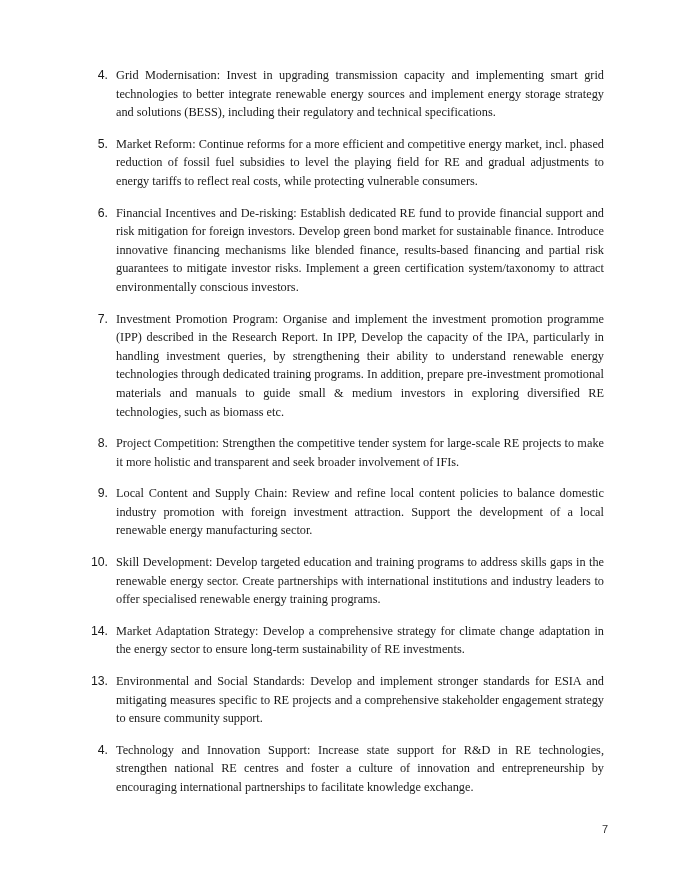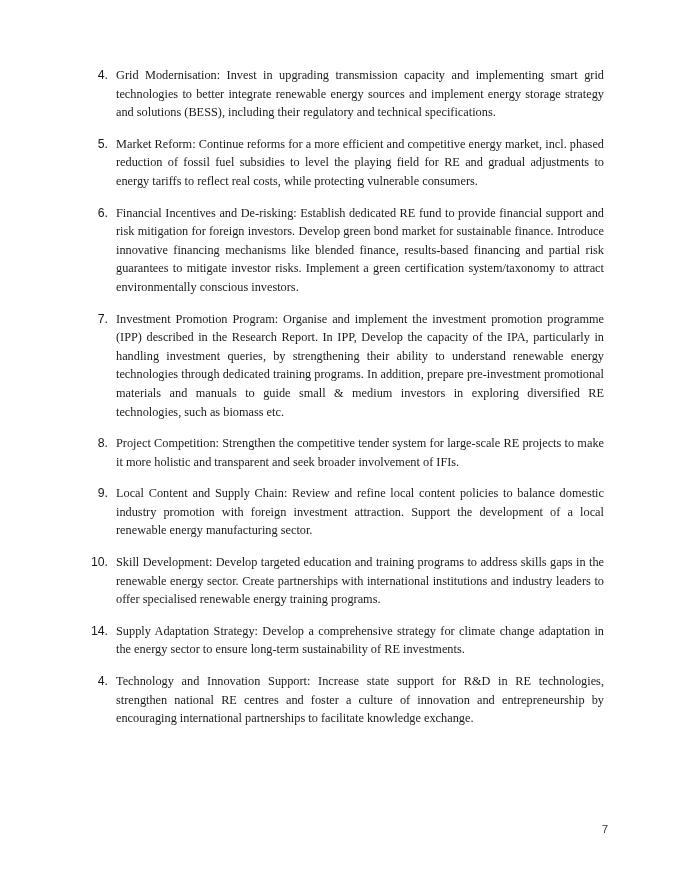"Supply Adaptation Strategy: Develop a" span.body-text { text: Supply -> Market }
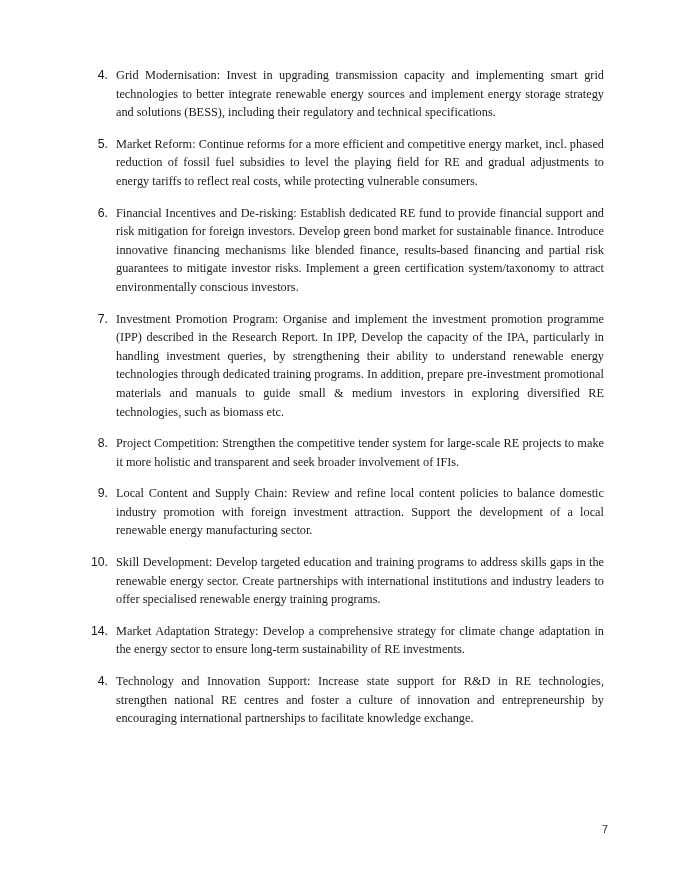"13." li.item { html: none -> <li> <span>13.</span> <span>Environmental and Social Standards: Develop and implement stronger standards for ESIA and mitigating measures specific to RE projects and a comprehensive stakeholder engagement strategy to ensure community support.</span> </li> }
